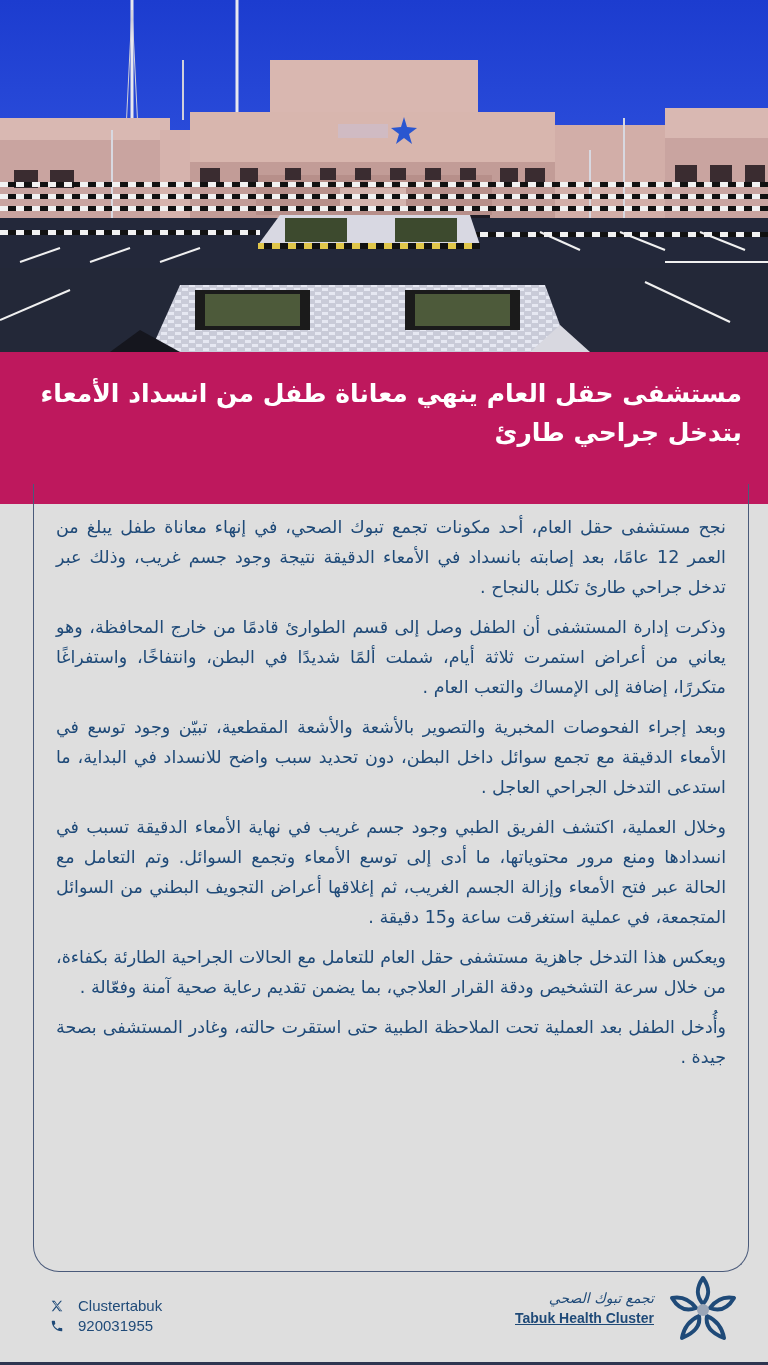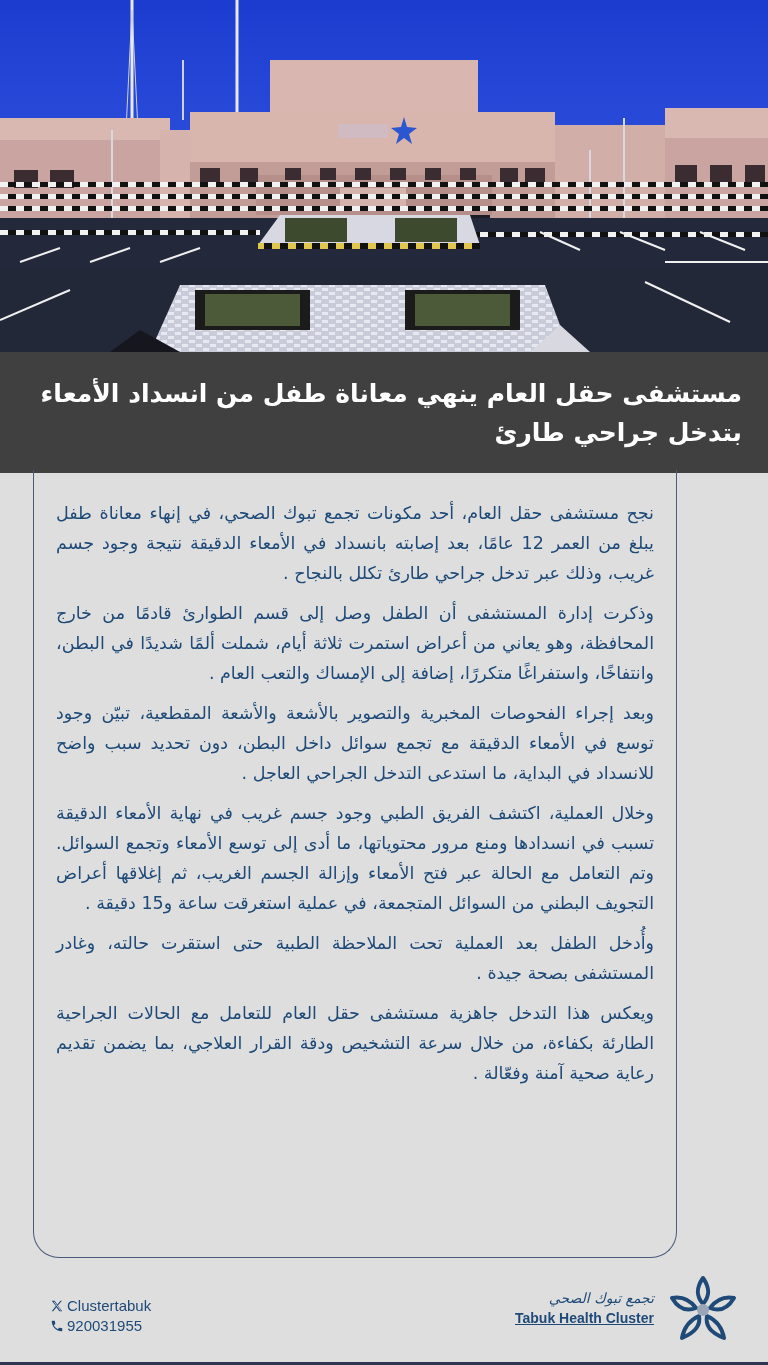"مستشفى حقل العام ينهي معاناة" .title-band { background: #404040 -> #be185d; height: 121px -> 152px }
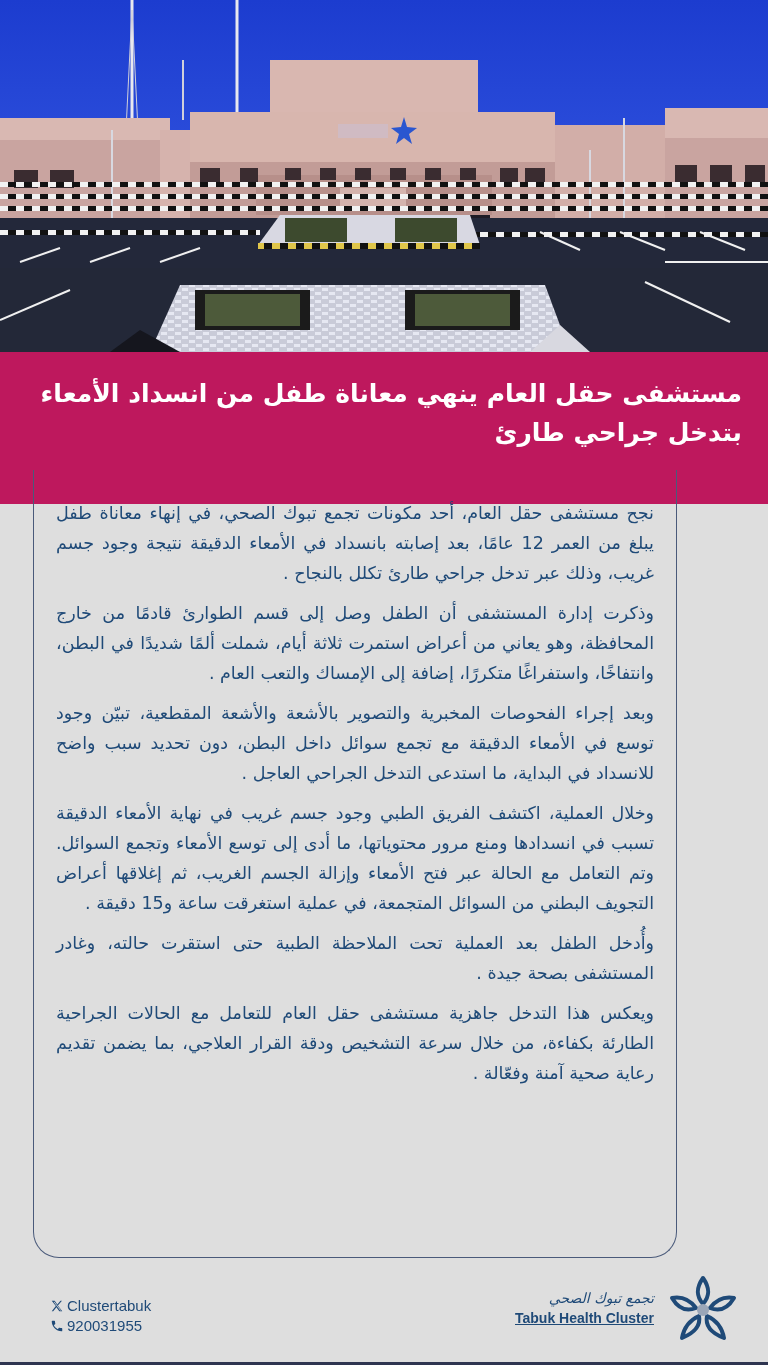"نجح مستشفى حقل العام، أحد" .article-box { top: 470px -> 484px; width: 644px -> 716px }
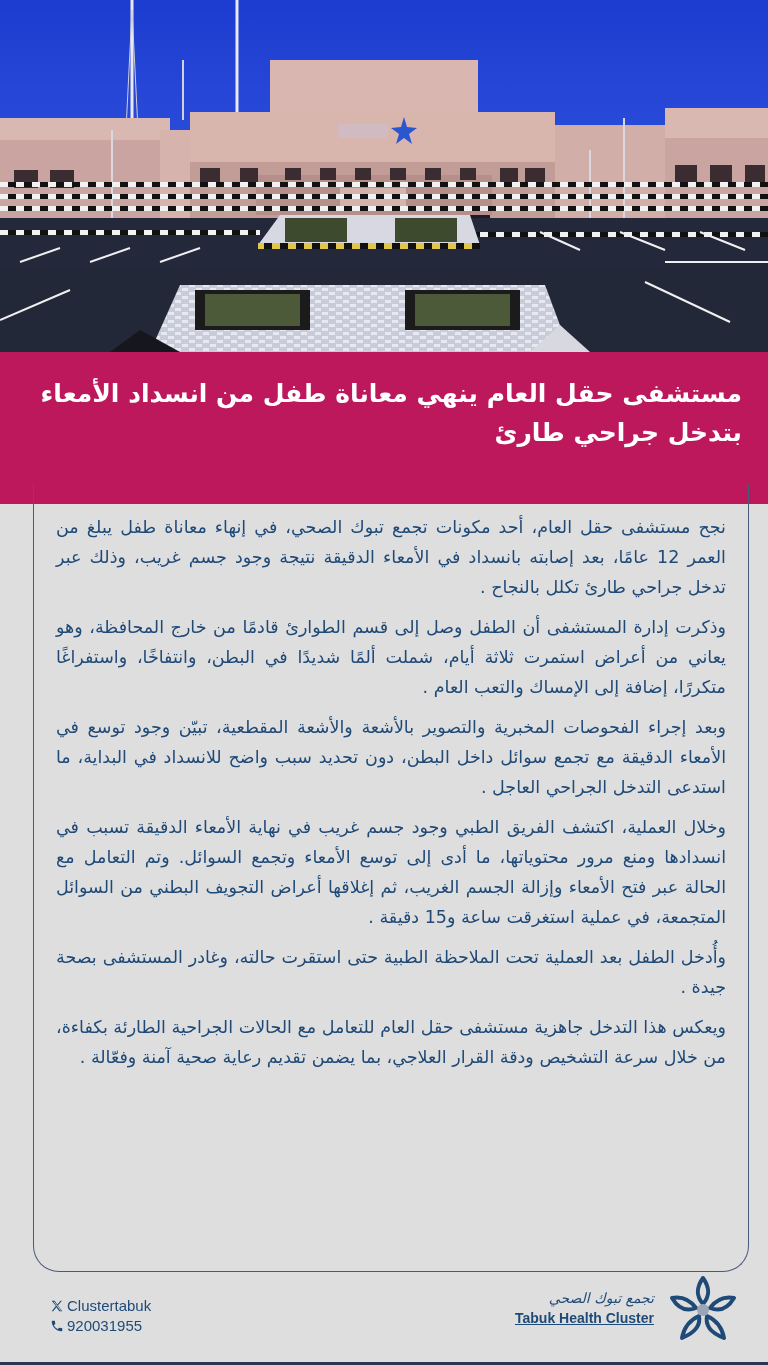"وأُدخل الطفل بعد العملية تحت" p { order: before "ويعكس هذا التدخل جاهزية مستشفى" -> after "ويعكس هذا التدخل جاهزية مستشفى" }
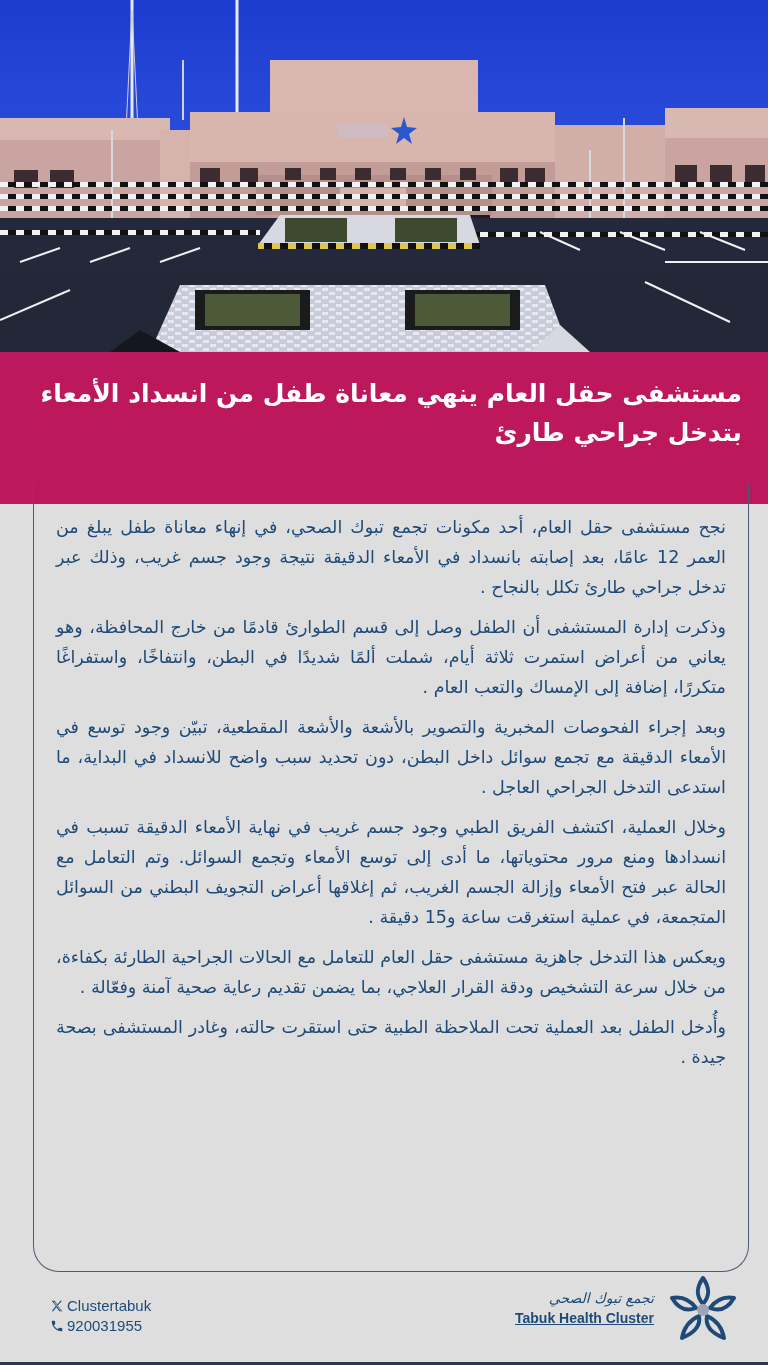"Clustertabuk" .contact .row { gap: 3px -> 14px }
